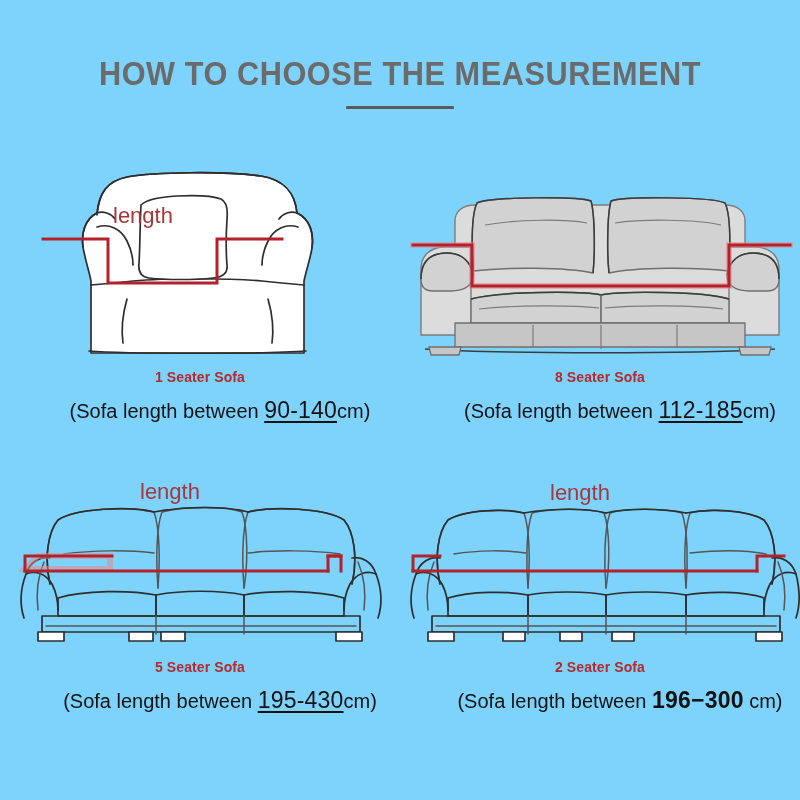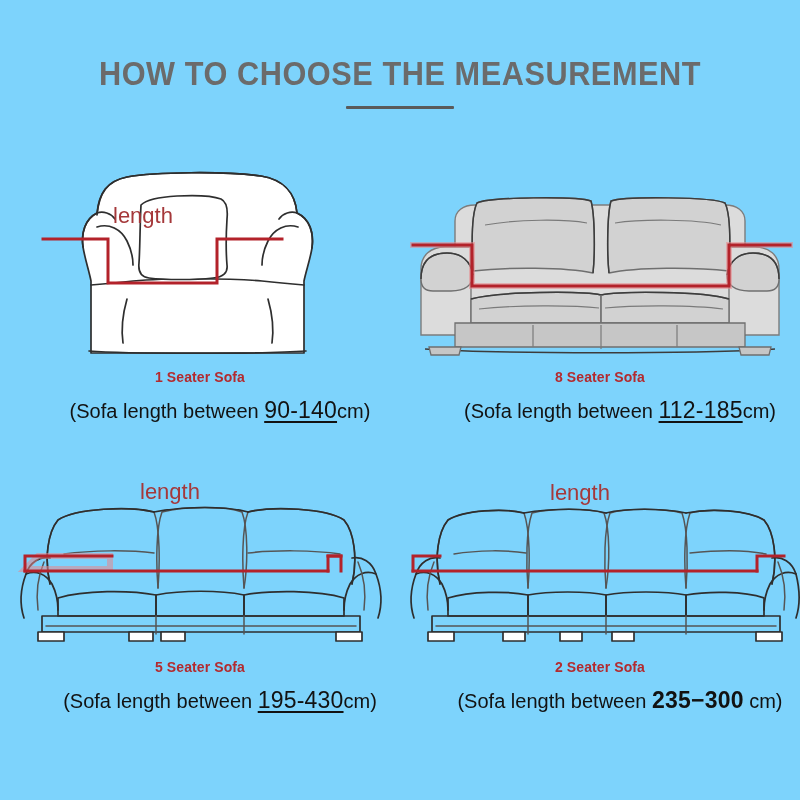"235−300" span.range { text: 235 -> 196 }
